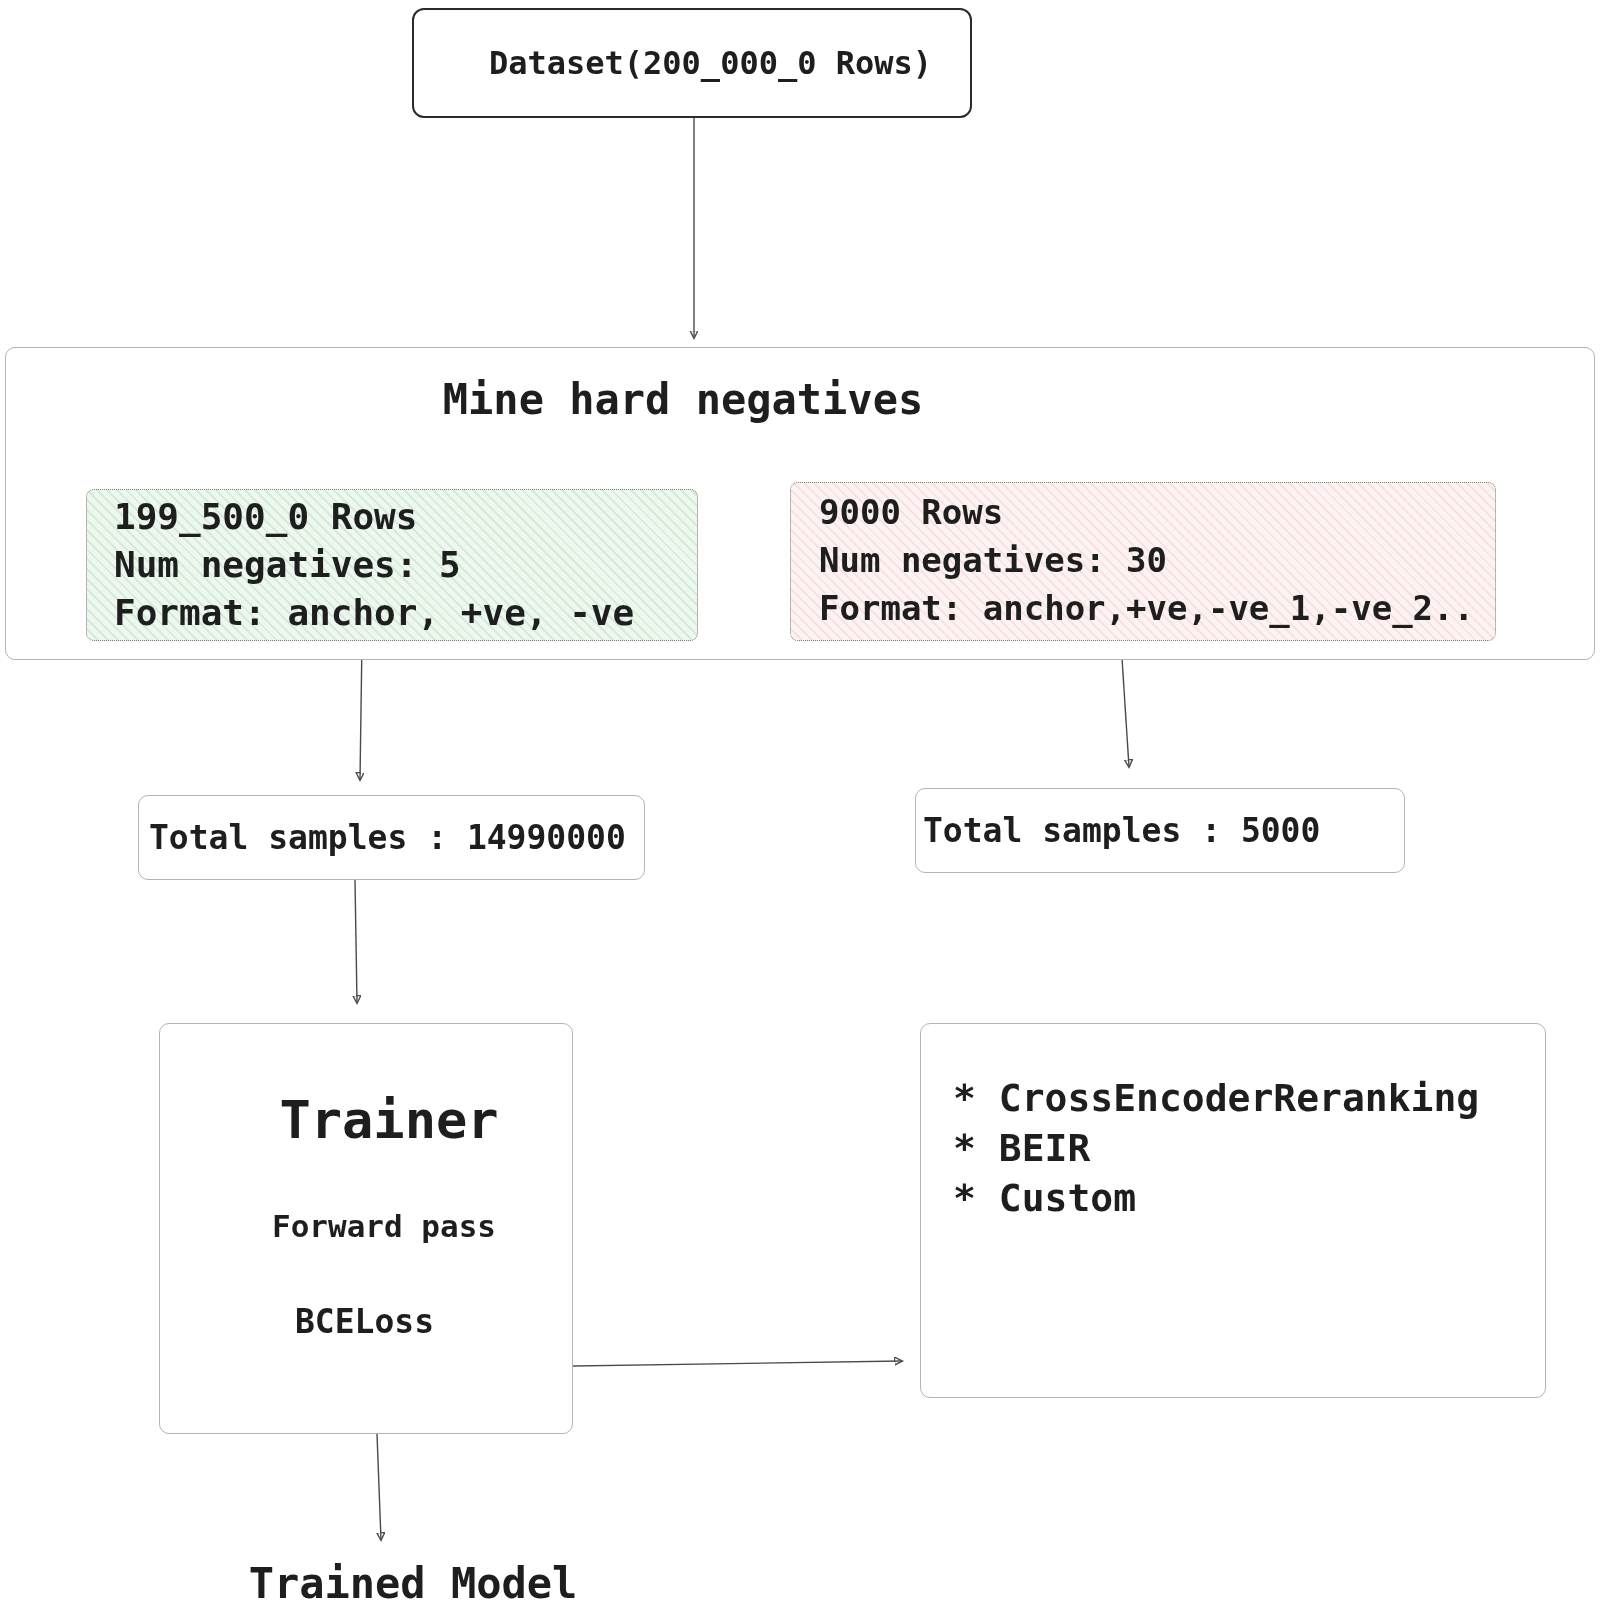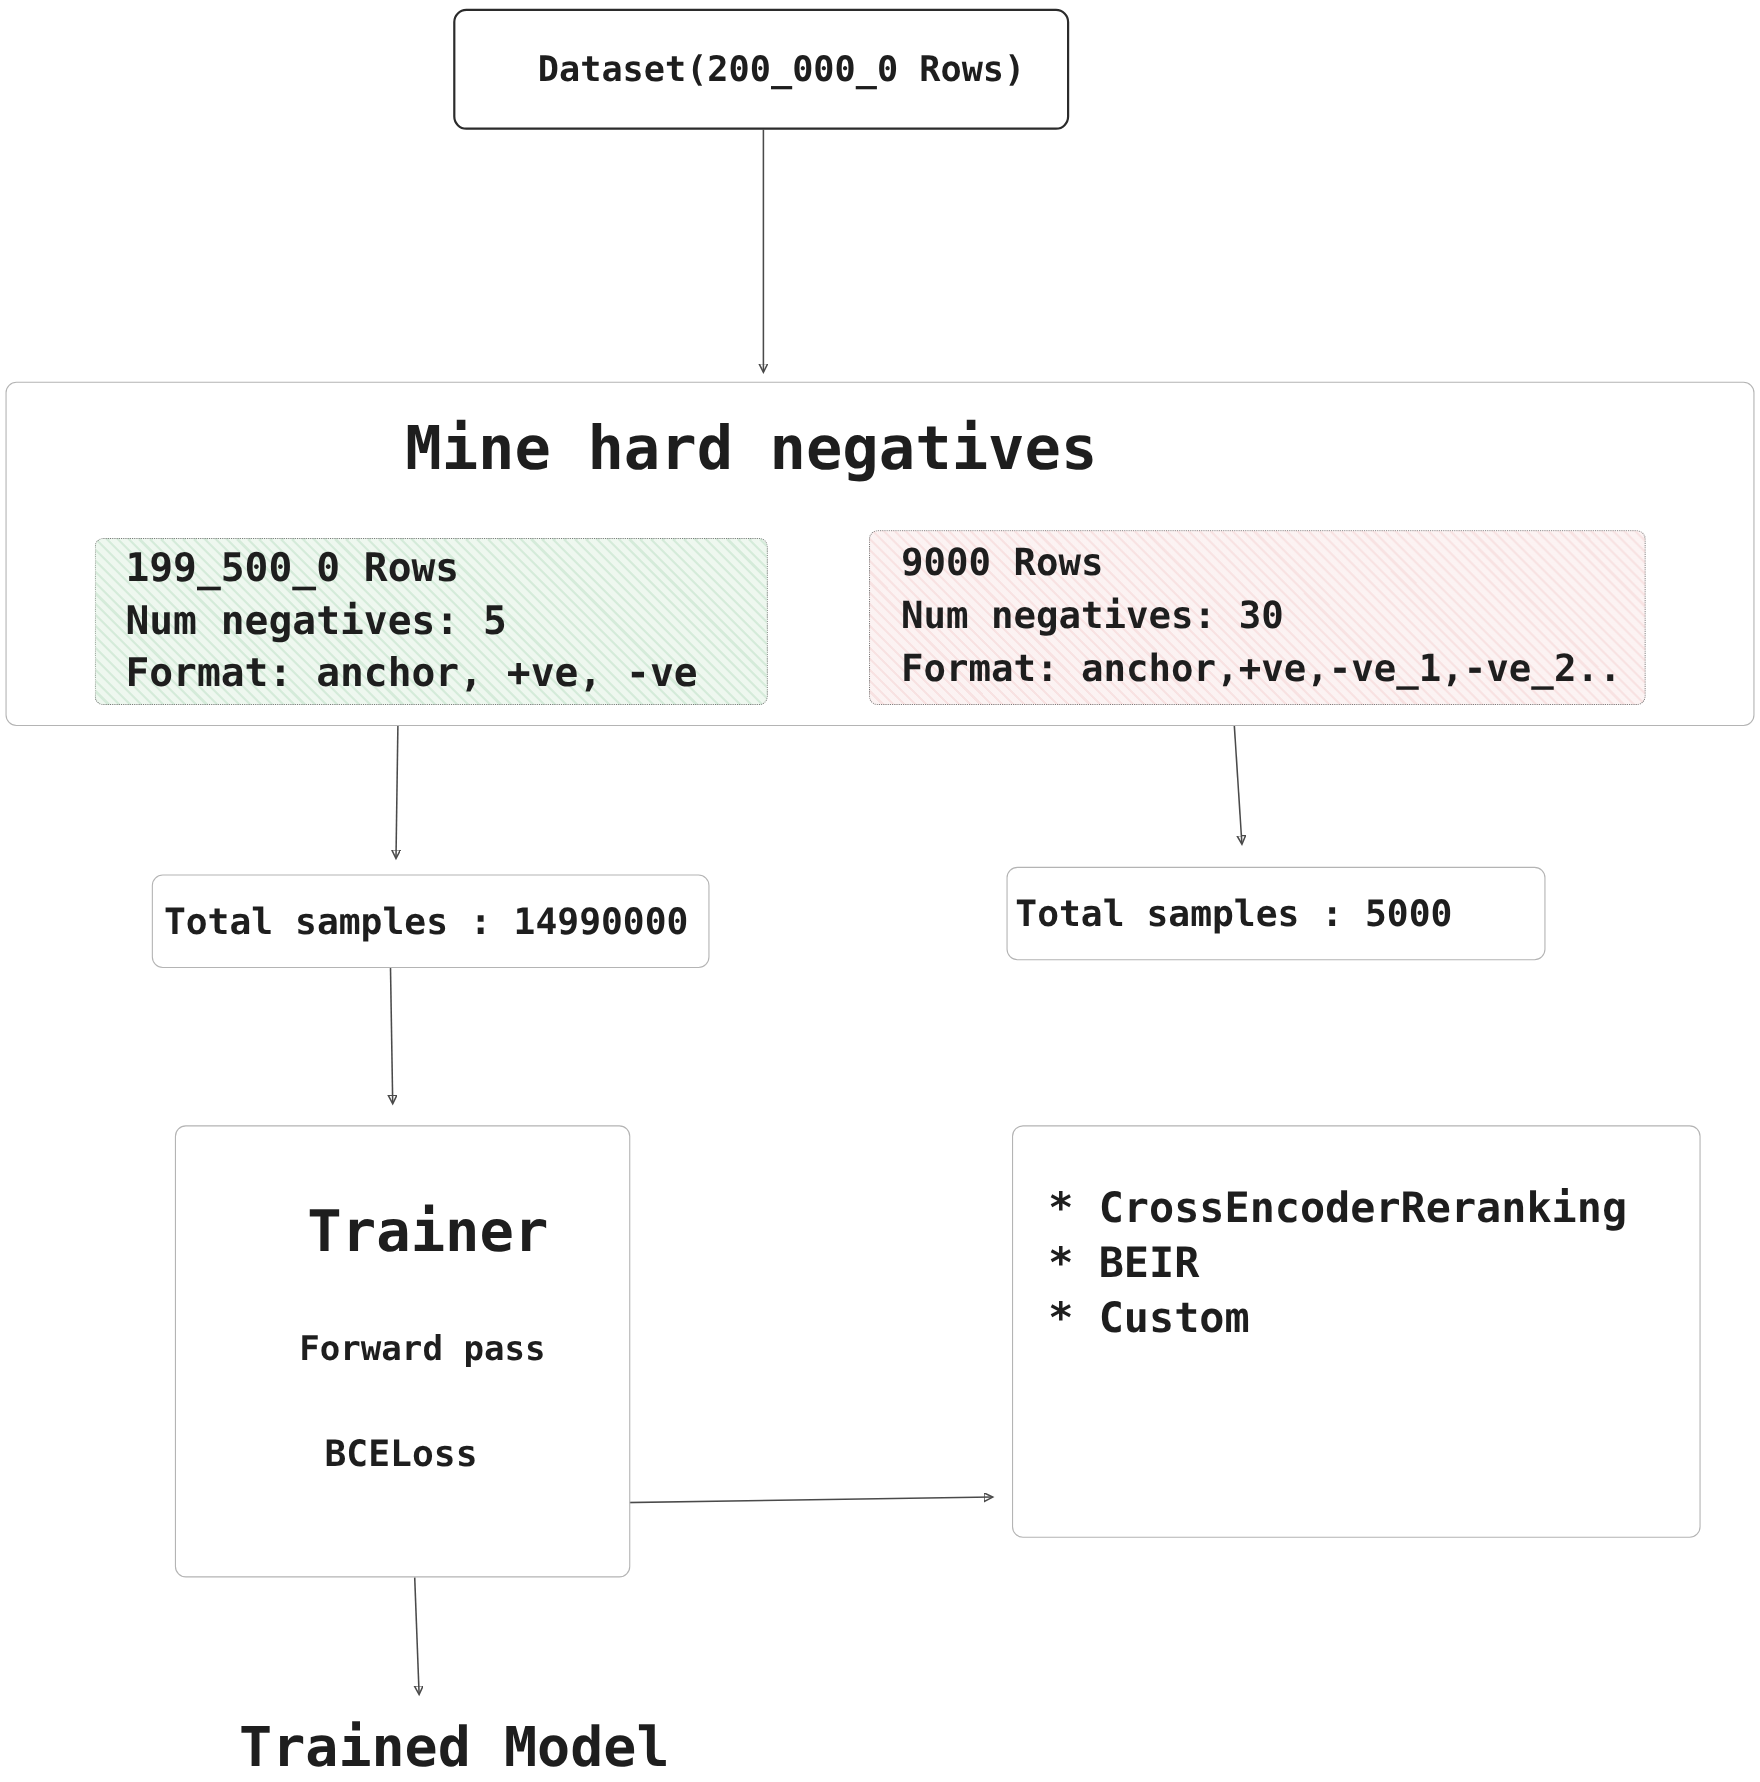"Mine hard negatives" .mine-title { font-size: 55px -> 42px }
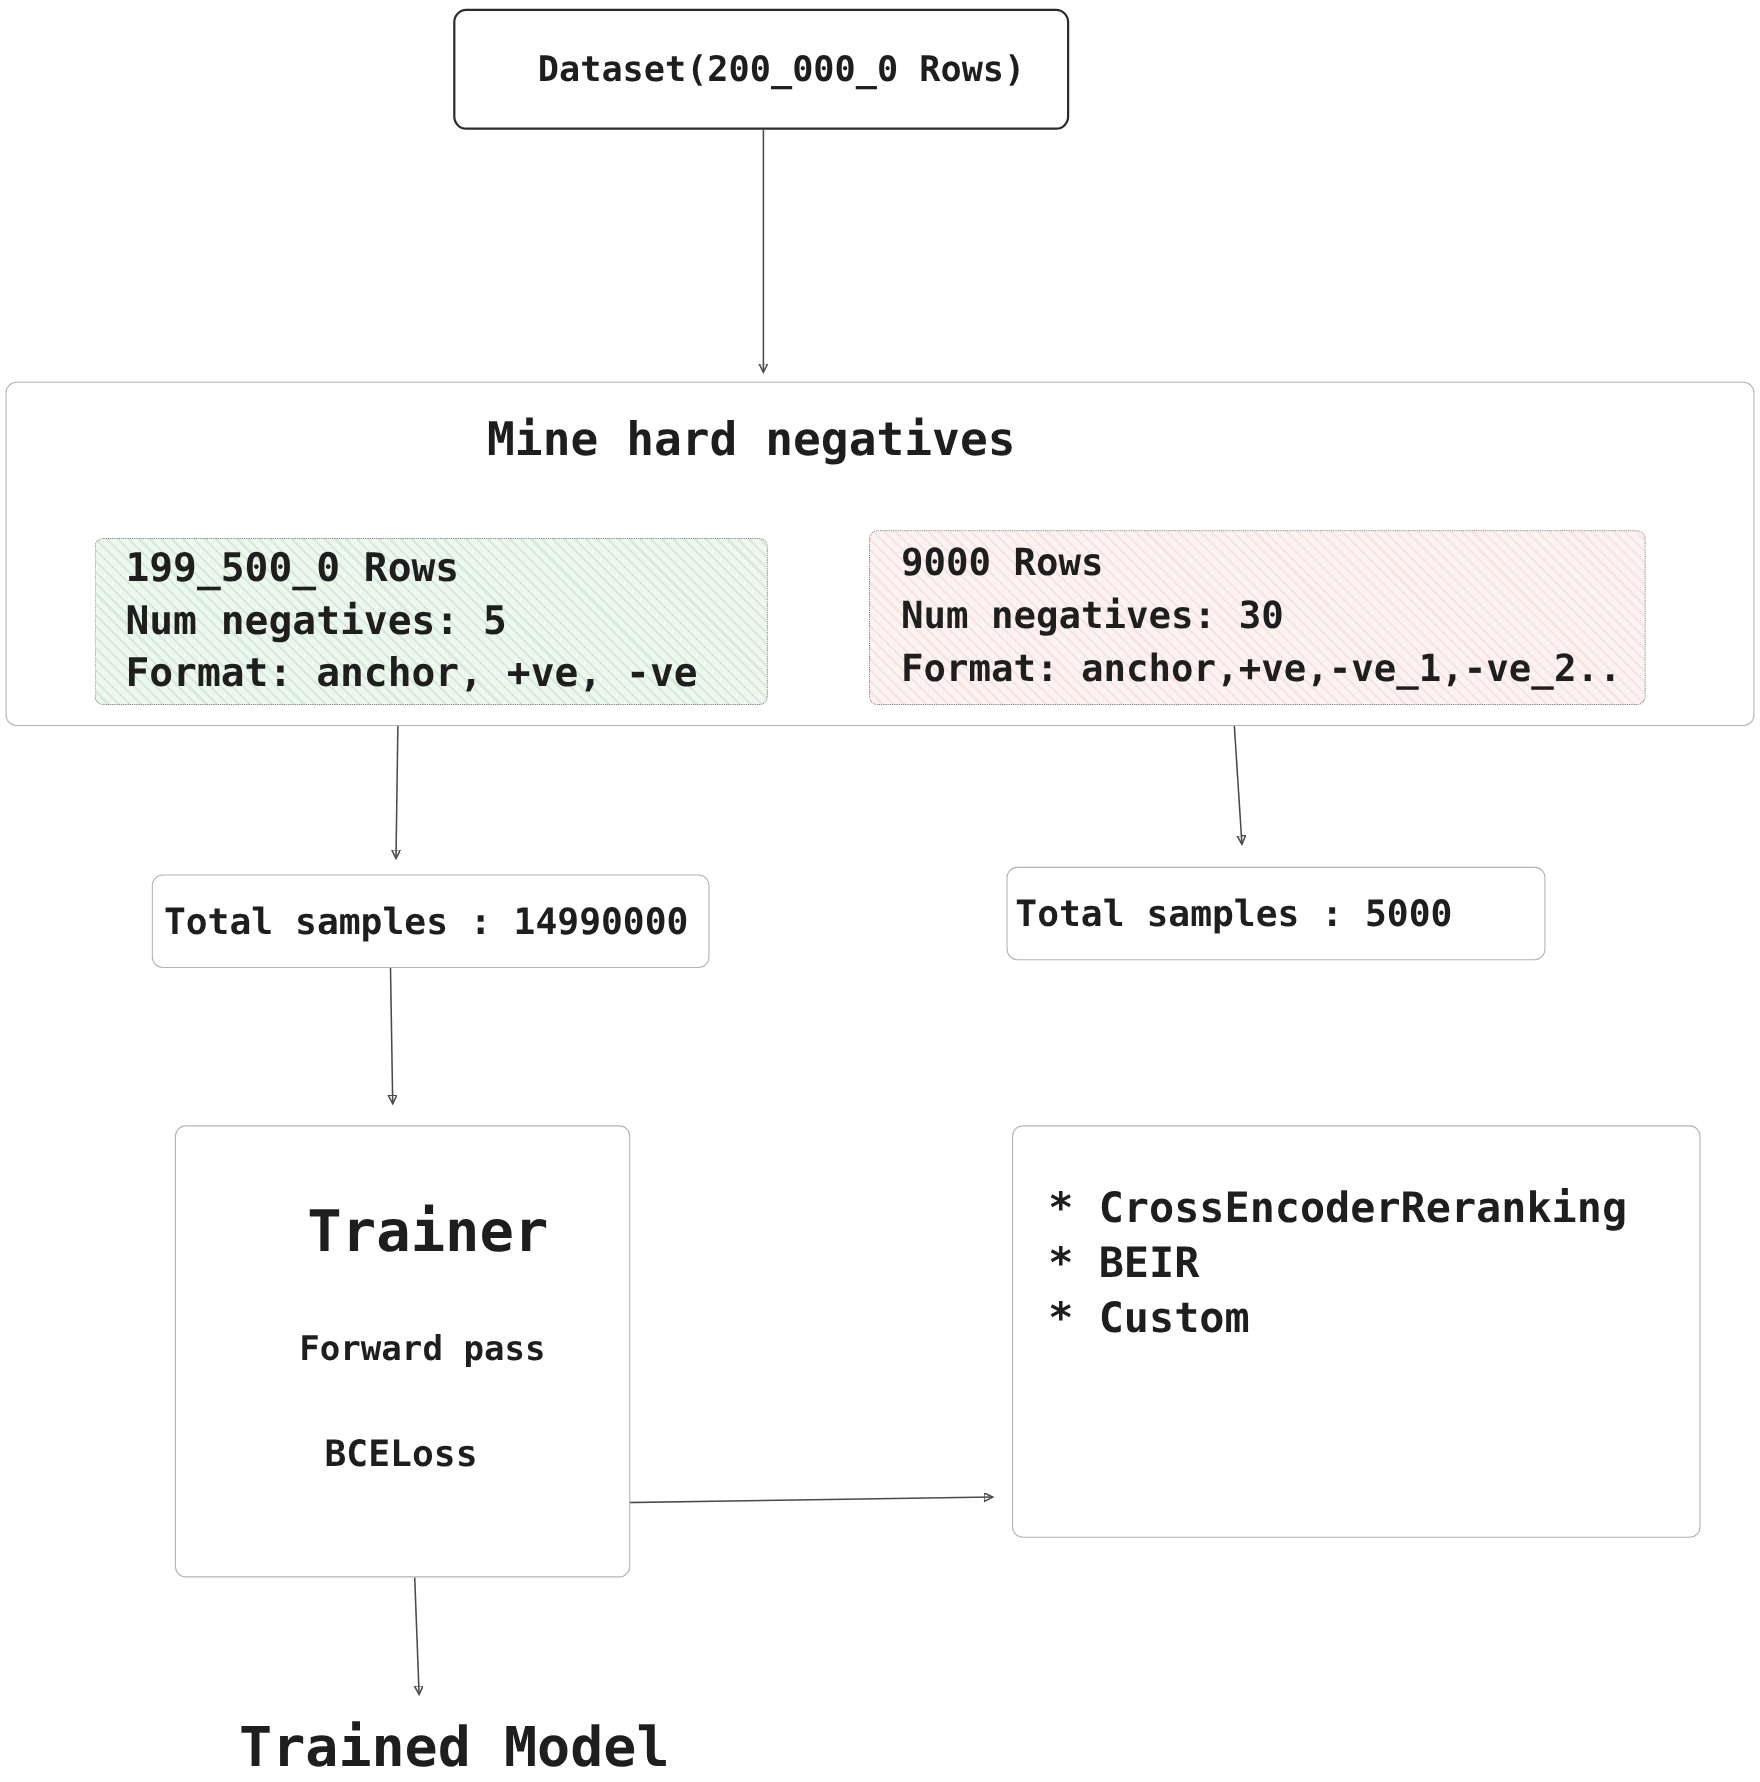"Trained Model" .trained-model { font-size: 50px -> 42px }
